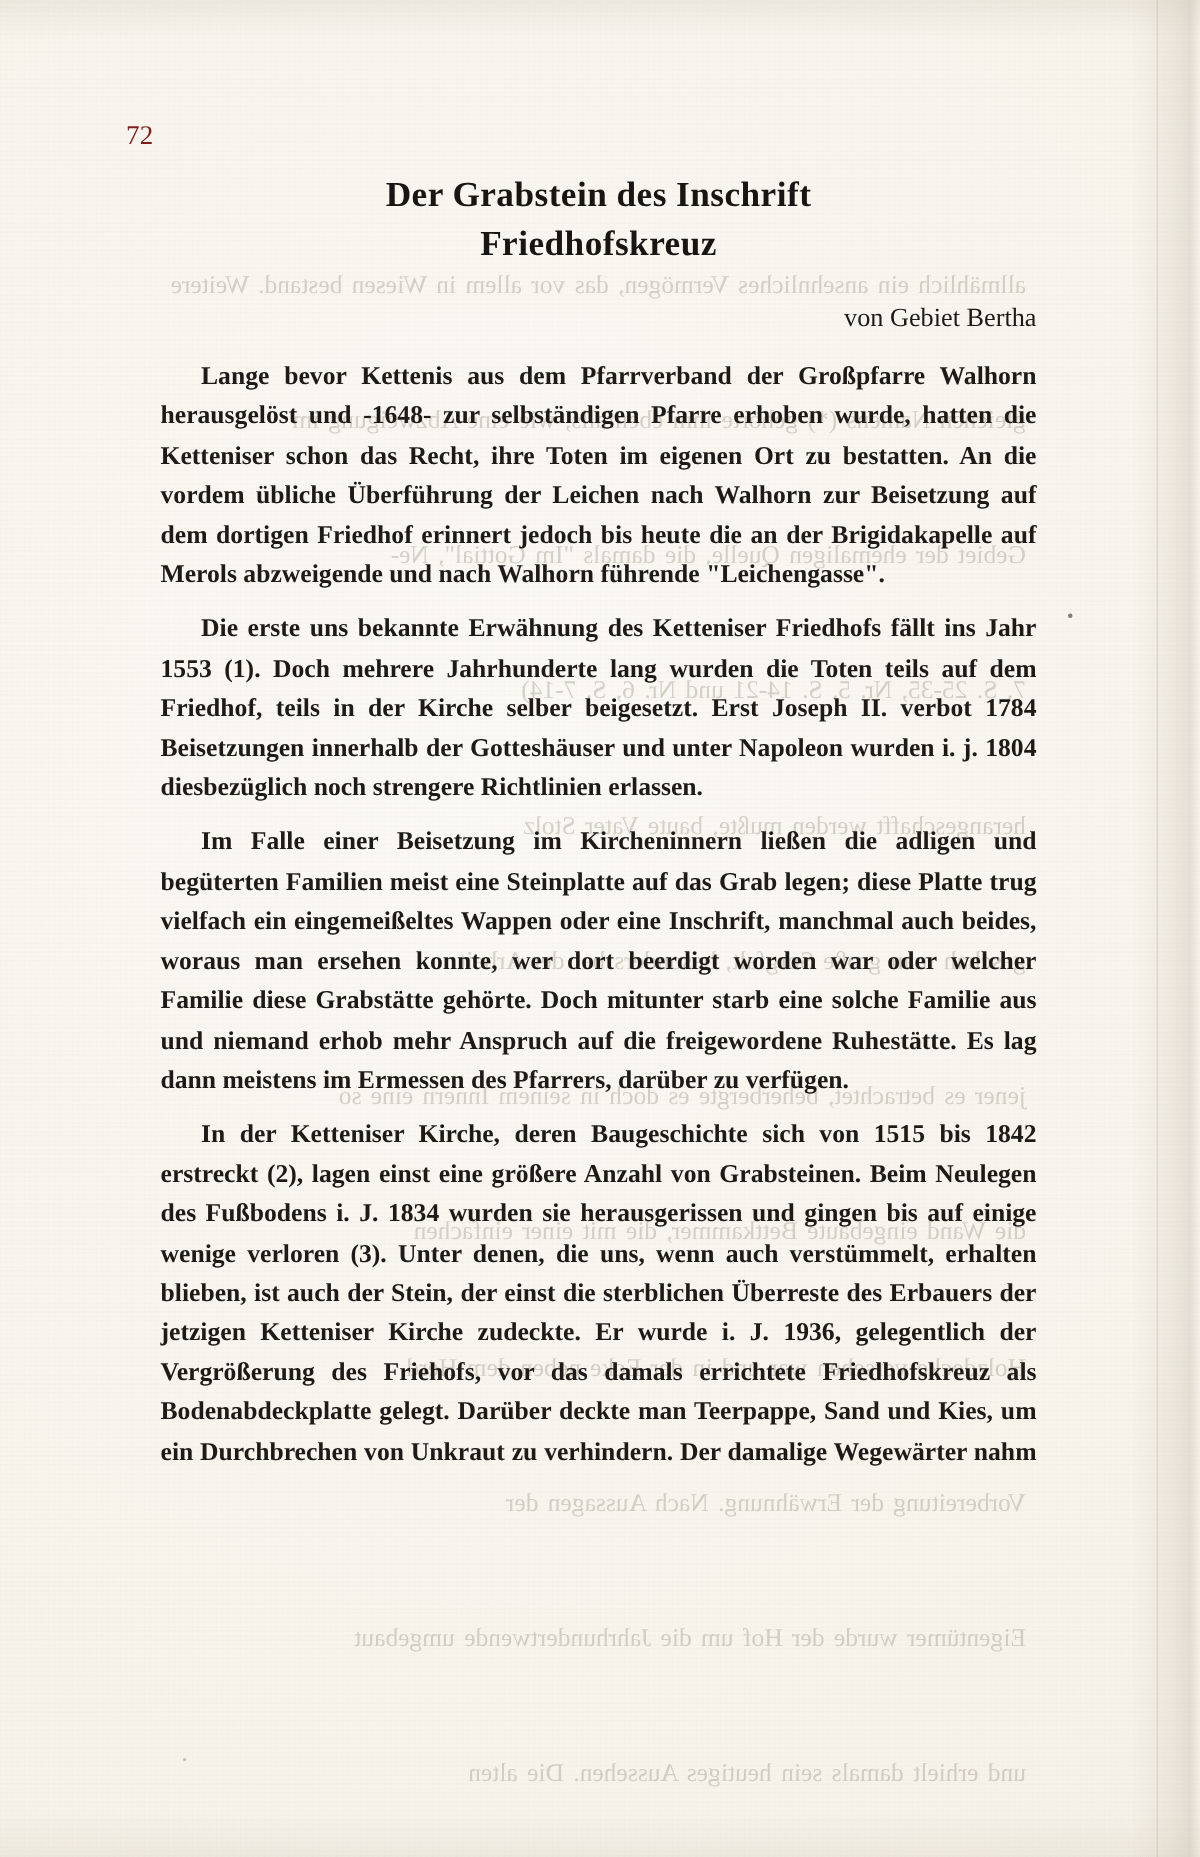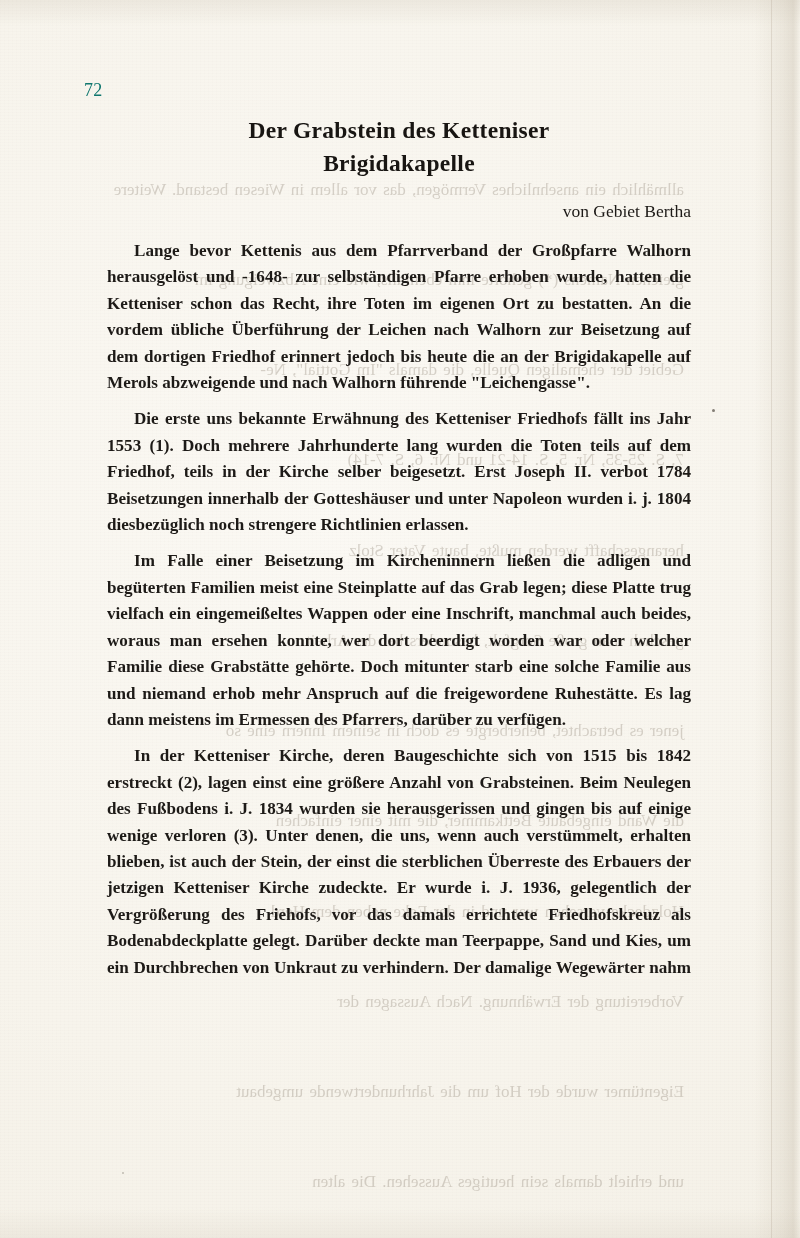"72" .folio { color: #0f766e -> #7f1d1d }
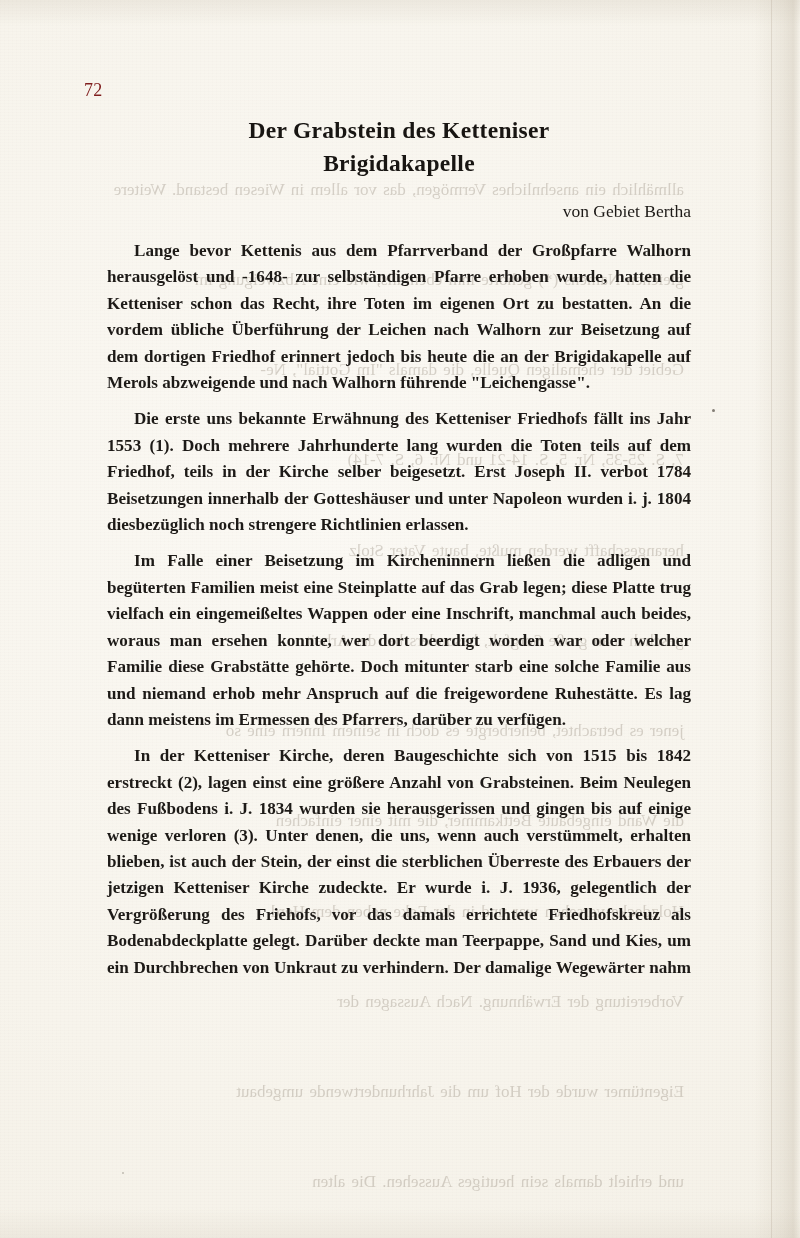"Der Grabstein des Ketteniser" div.title-line { text: Ketteniser -> Inschrift }
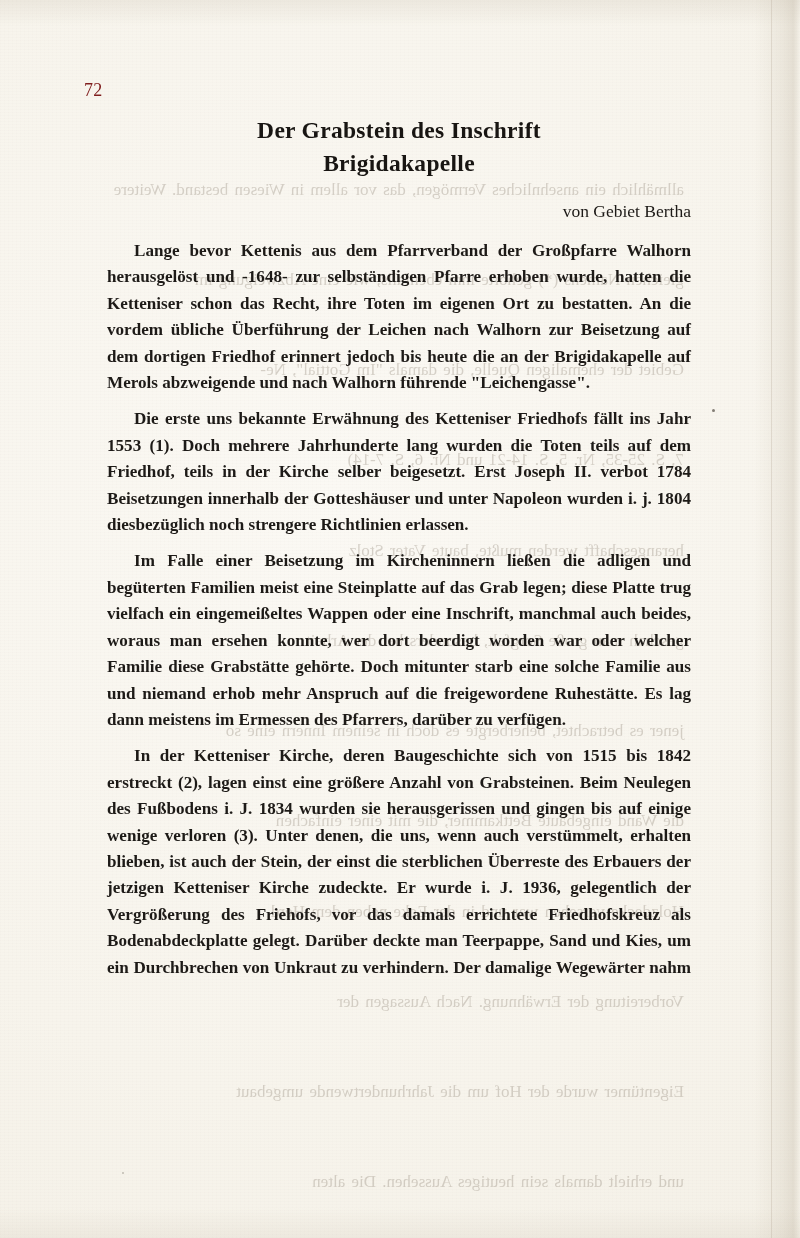"Brigidakapelle" div.title-line { text: Brigidakapelle -> Friedhofskreuz }
